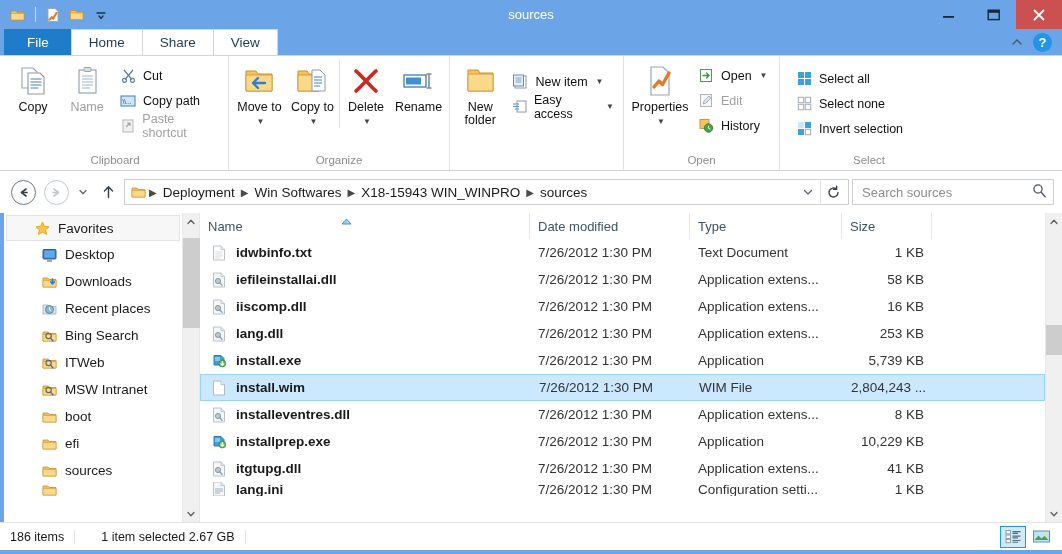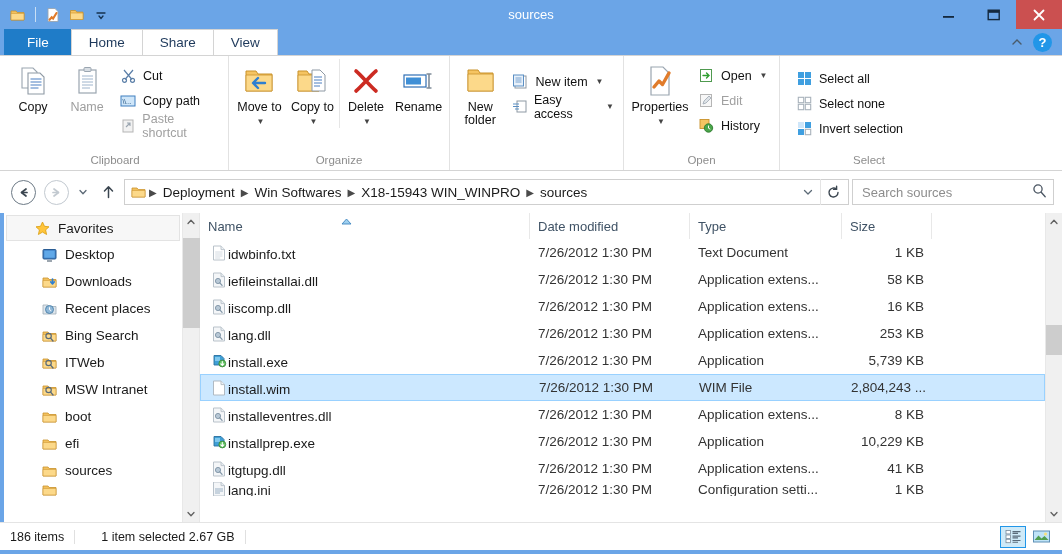"idwbinfo.txt" .cell-name { align-items: flex-end -> center; font-weight: none -> bold; gap: none -> 8px }
